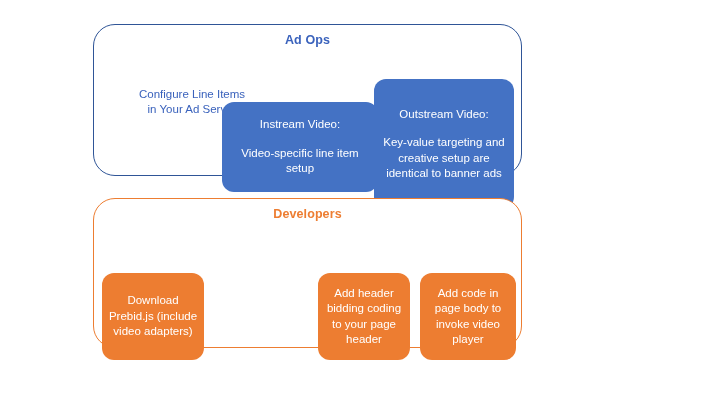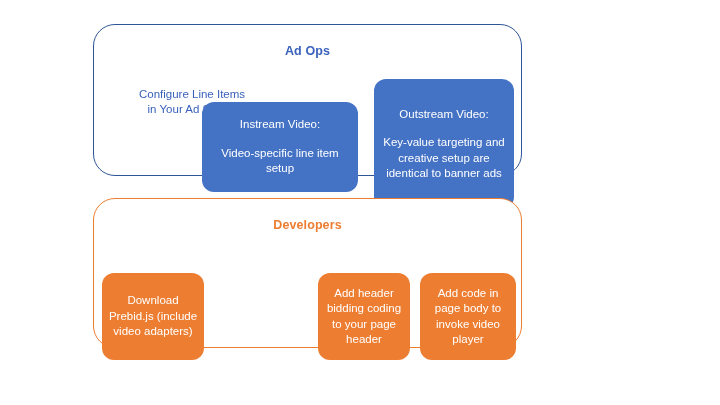"Ad Ops" .group-title { margin-top: 11px -> none }
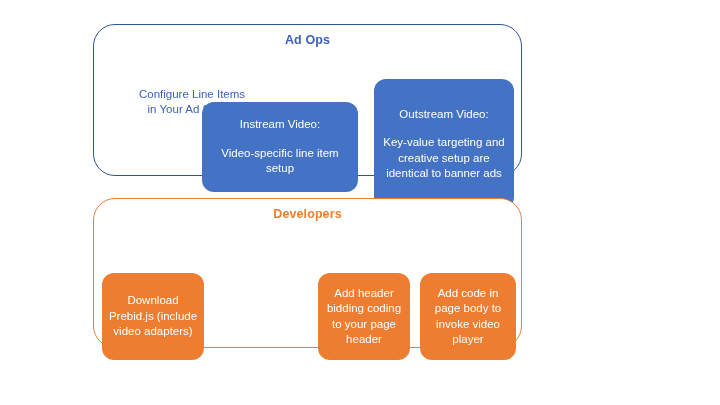"Instream Video:" .card-instream { left: 108px -> 128px }
